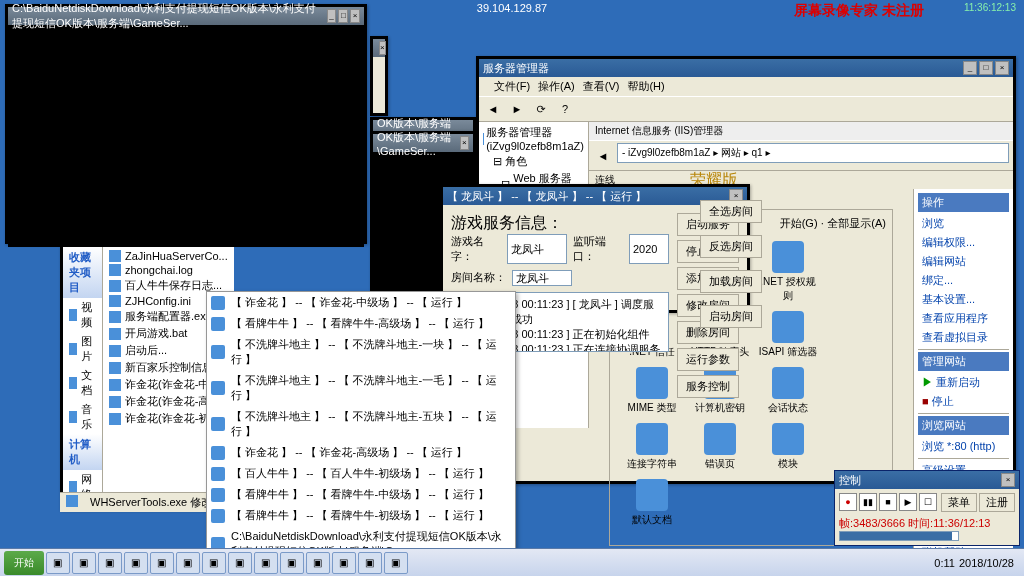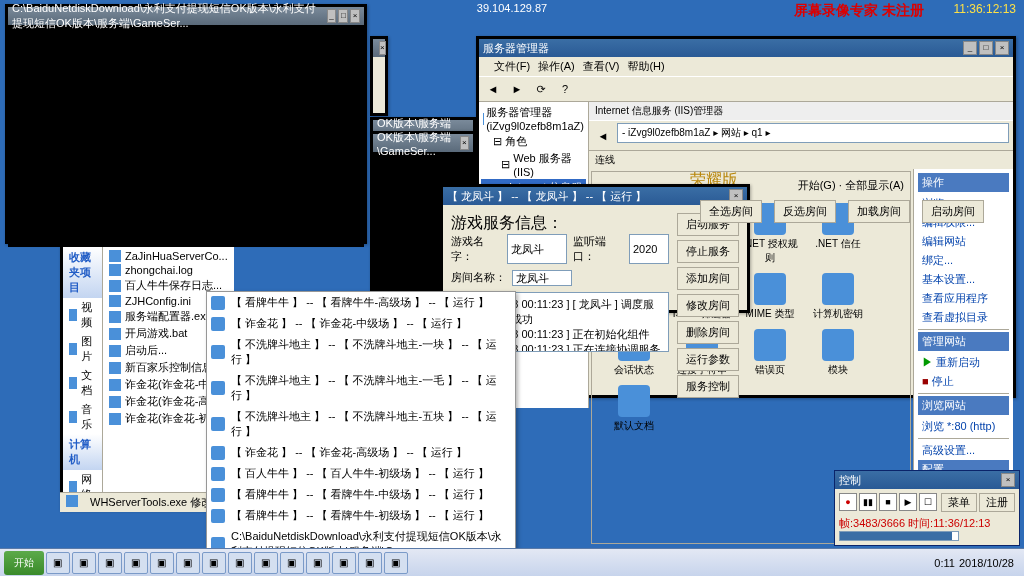"11:36:12:13" .clock-top { color: #fde047 -> #86efac; font-size: 12px -> 10px }
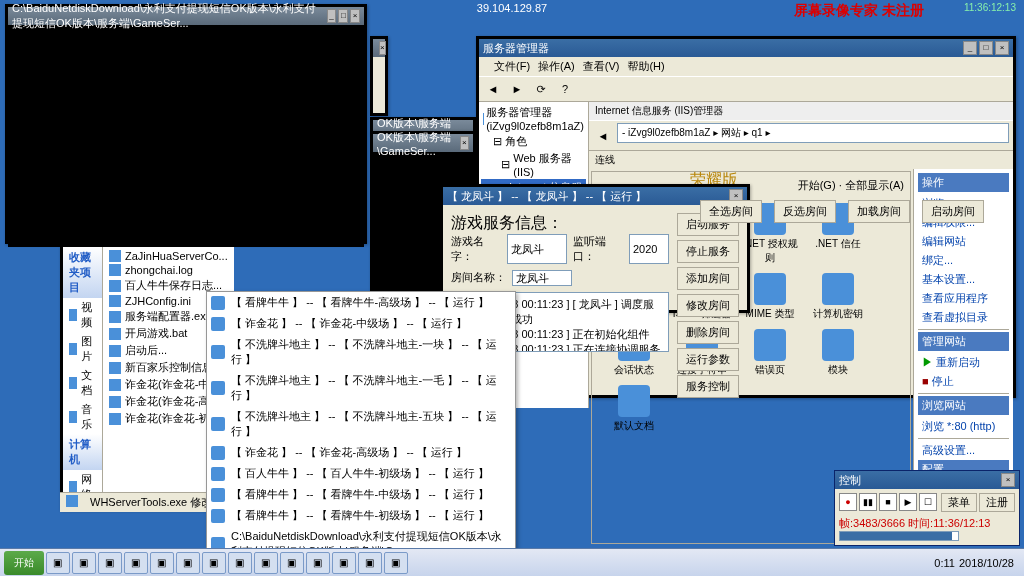"服务器管理器" div.window { height: 362px -> 428px; top: 36px -> 56px }
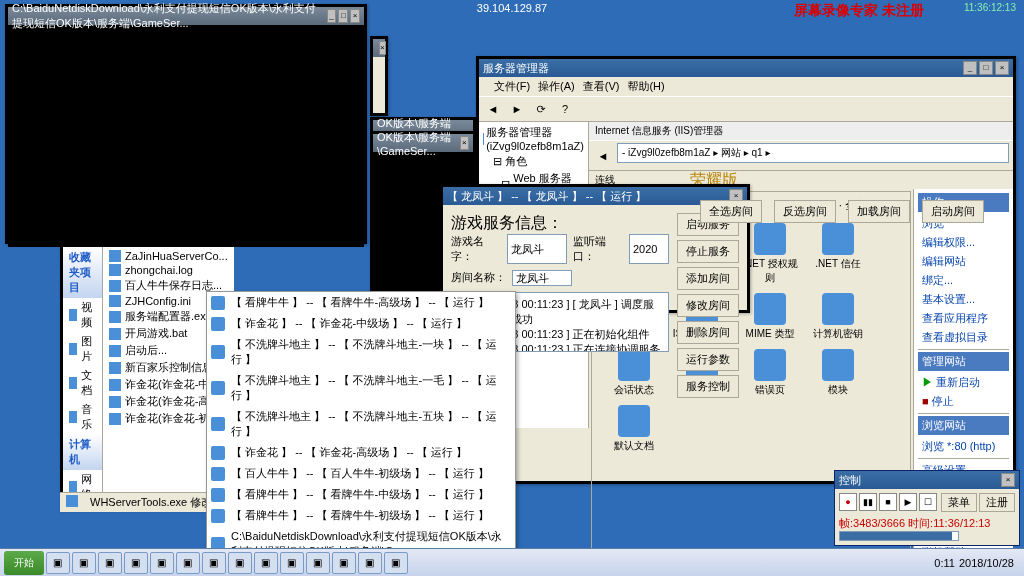"全选房间" div { flex-direction: row -> column }
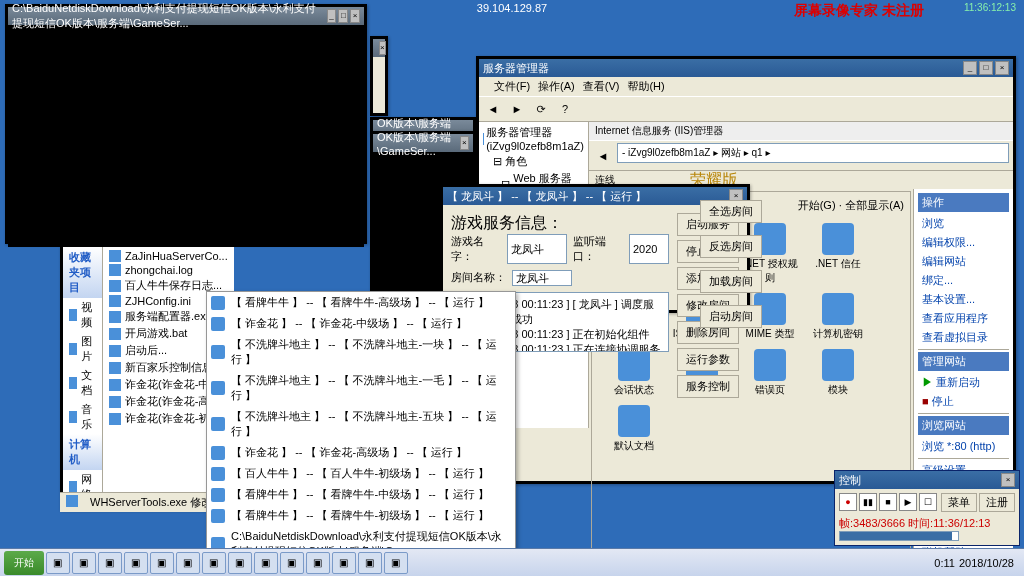"开始(G) · 全部显示(A)" div.iis-main { margin: 2px -> 20px }
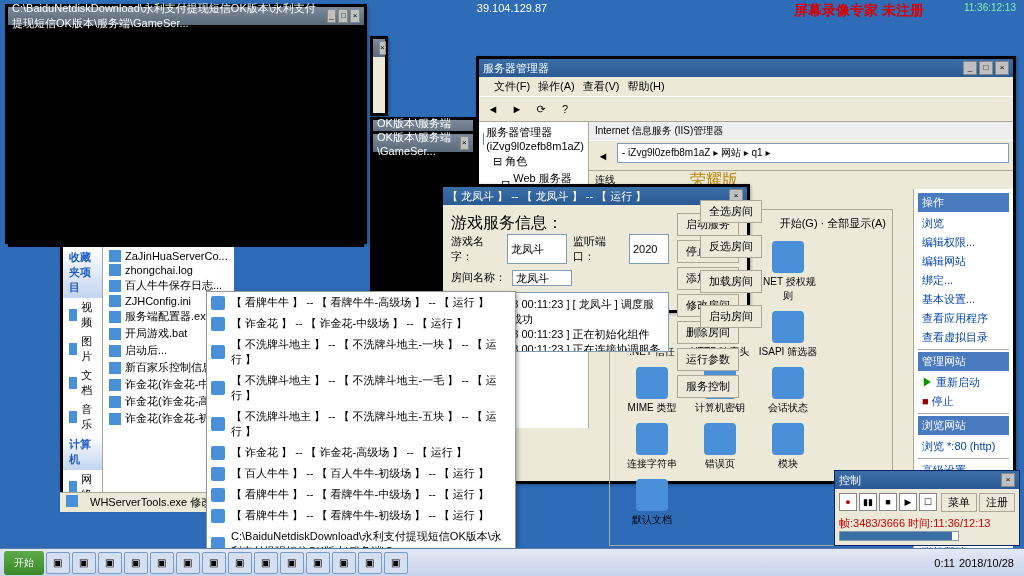"【 看牌牛牛 】 -- 【 看牌牛牛-高级场" div.menu-item { order: before "【 诈金花 】 -- 【 诈金花-中级场" -> after "【 诈金花 】 -- 【 诈金花-中级场" }
